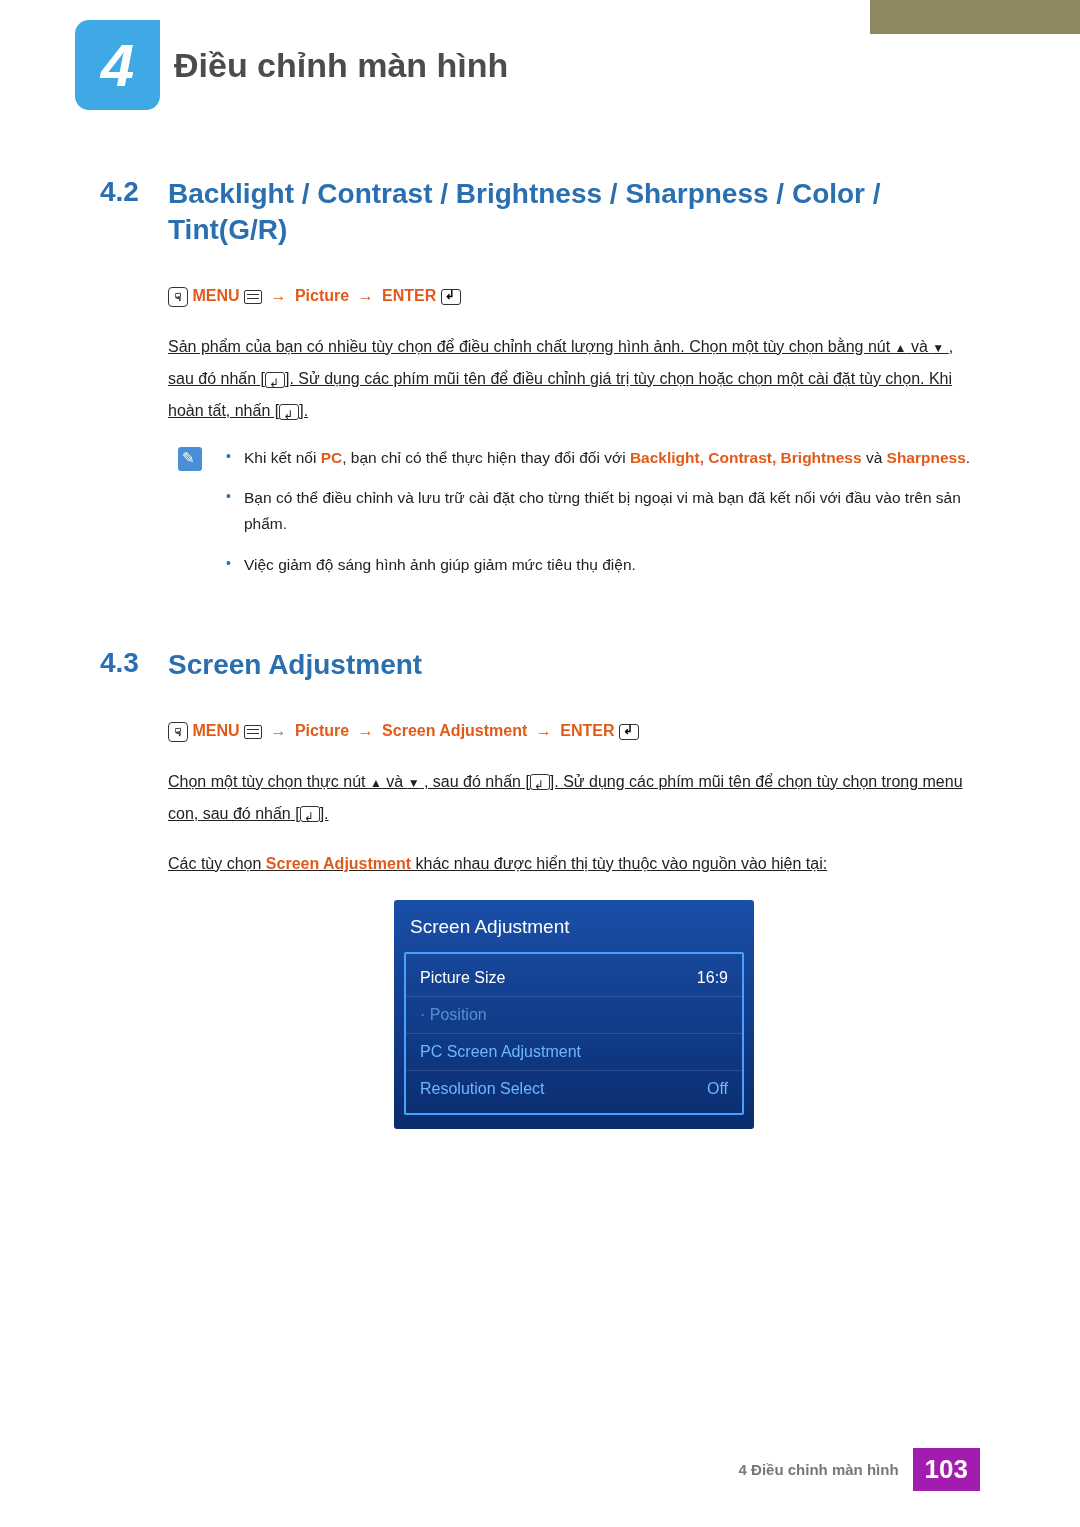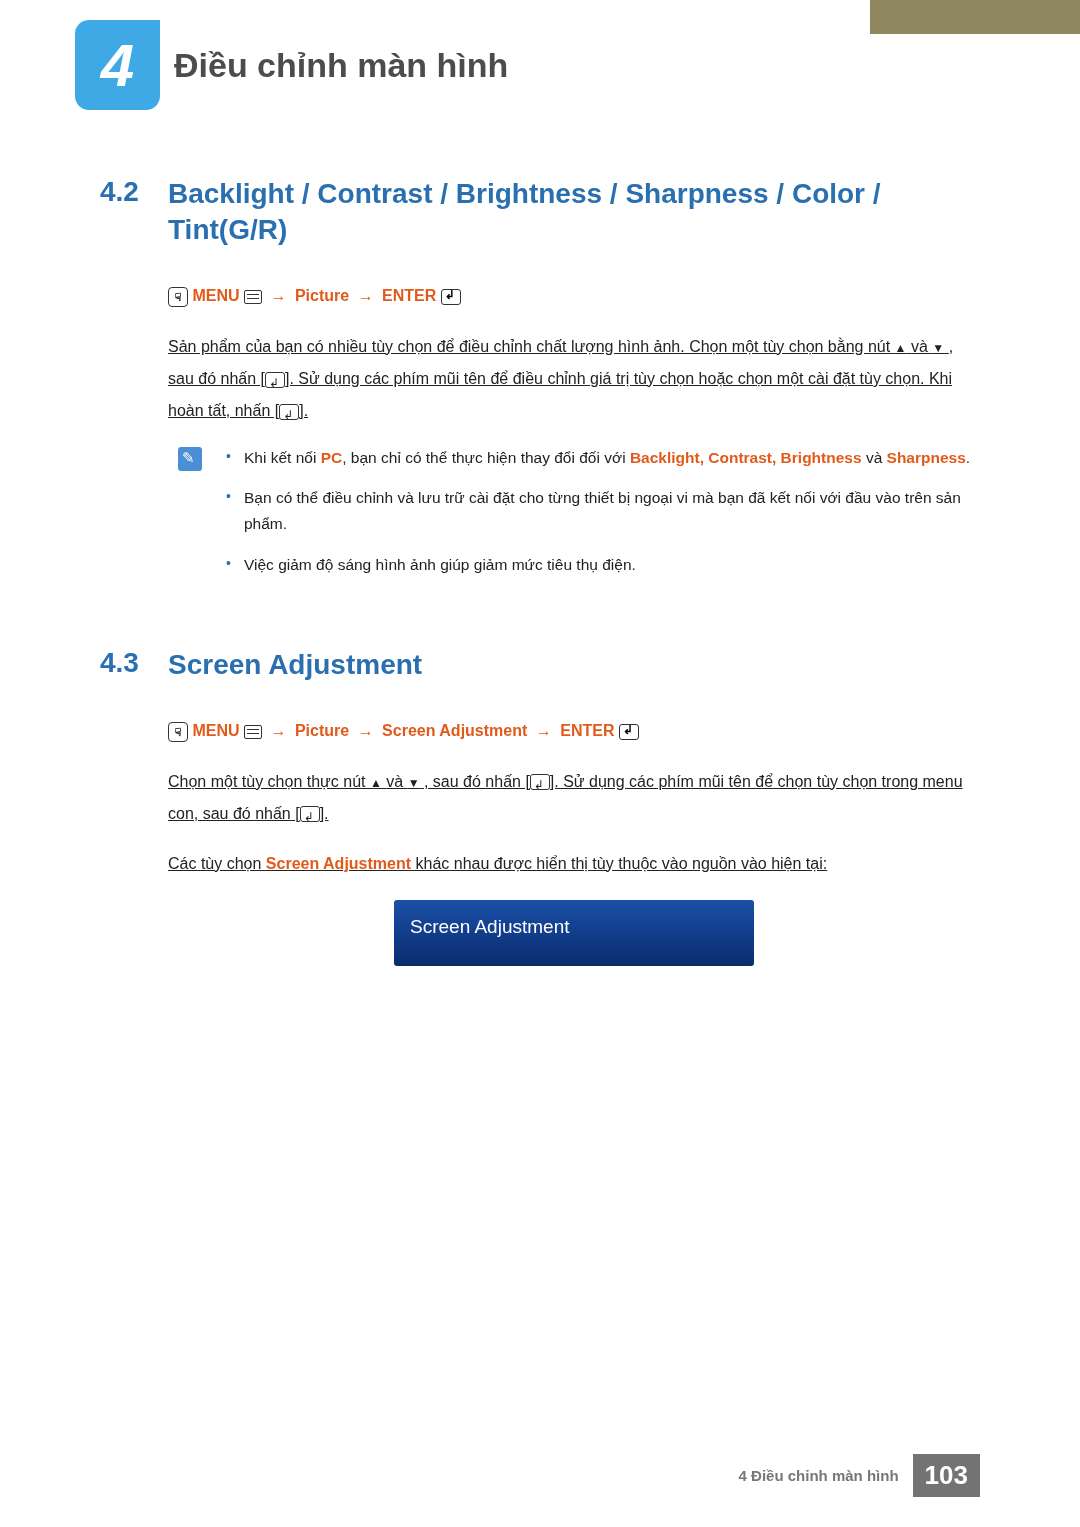"Picture Size" div.osd-inner { html: none -> <div> <div> <span>Picture Size</span> <span>16:9</span> </div> <div> <span>· Position</span> <span></span> </div> <div> <span>PC Screen Adjustment</span> <span></span> </div> <div> <span>Resolution Select</span> <span>Off</span> </div> </div> }
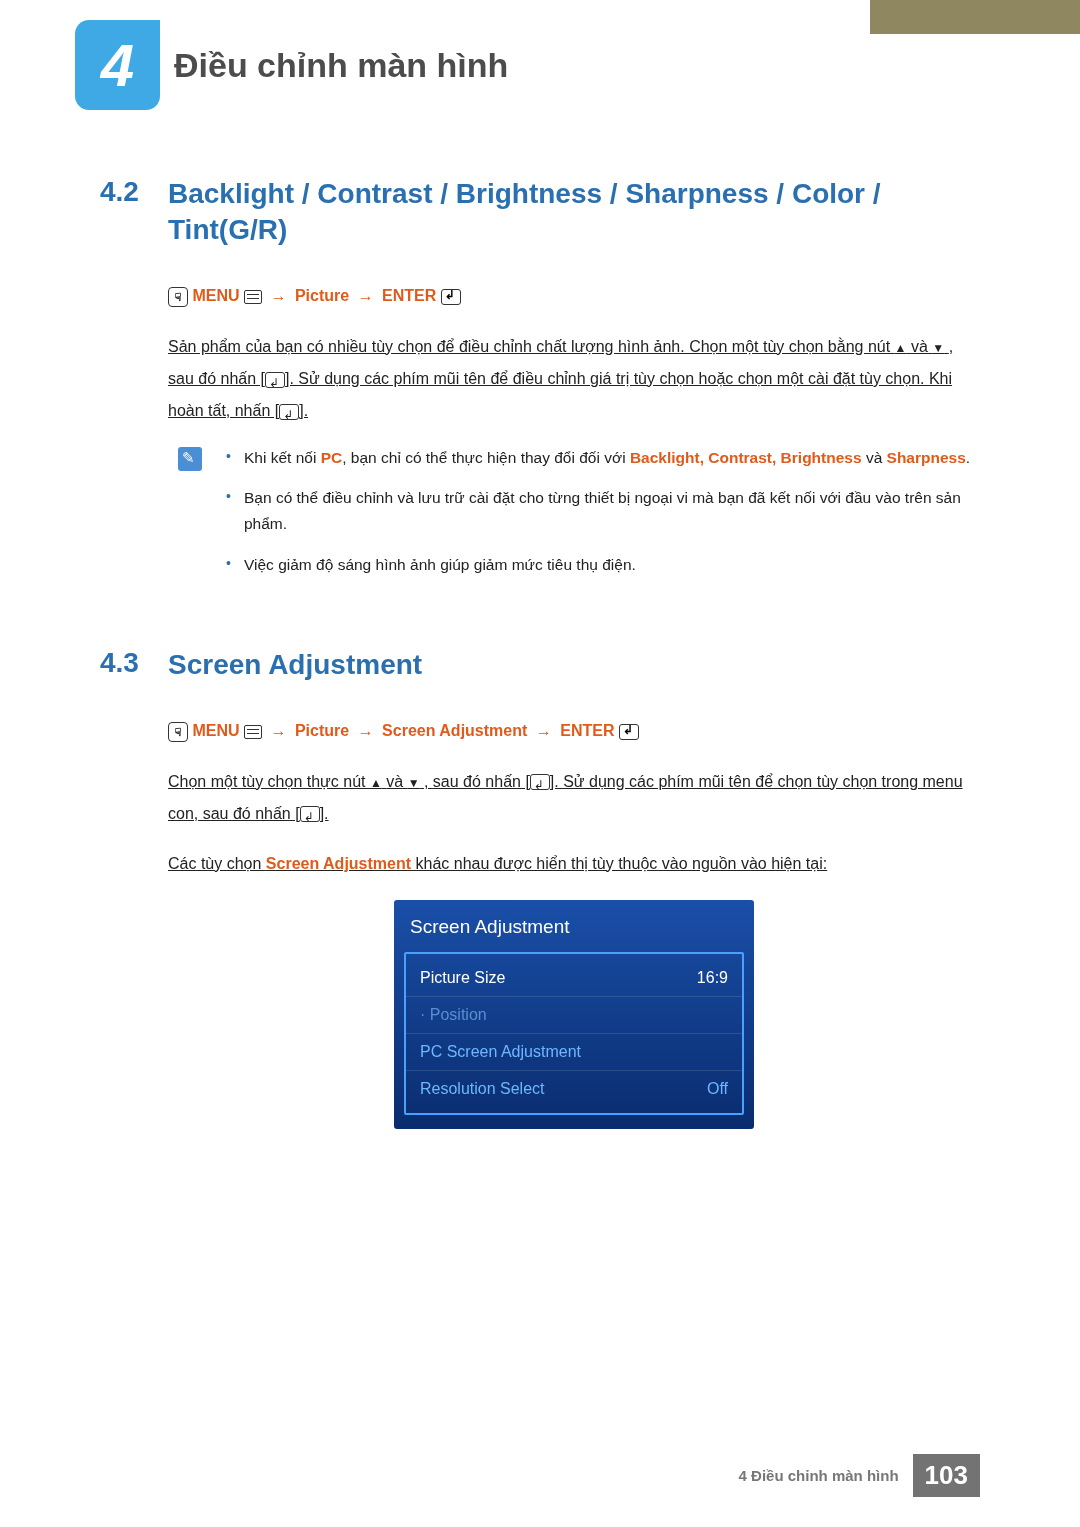"4 Điều chỉnh màn hình" .footer { bottom: 30px -> 36px }
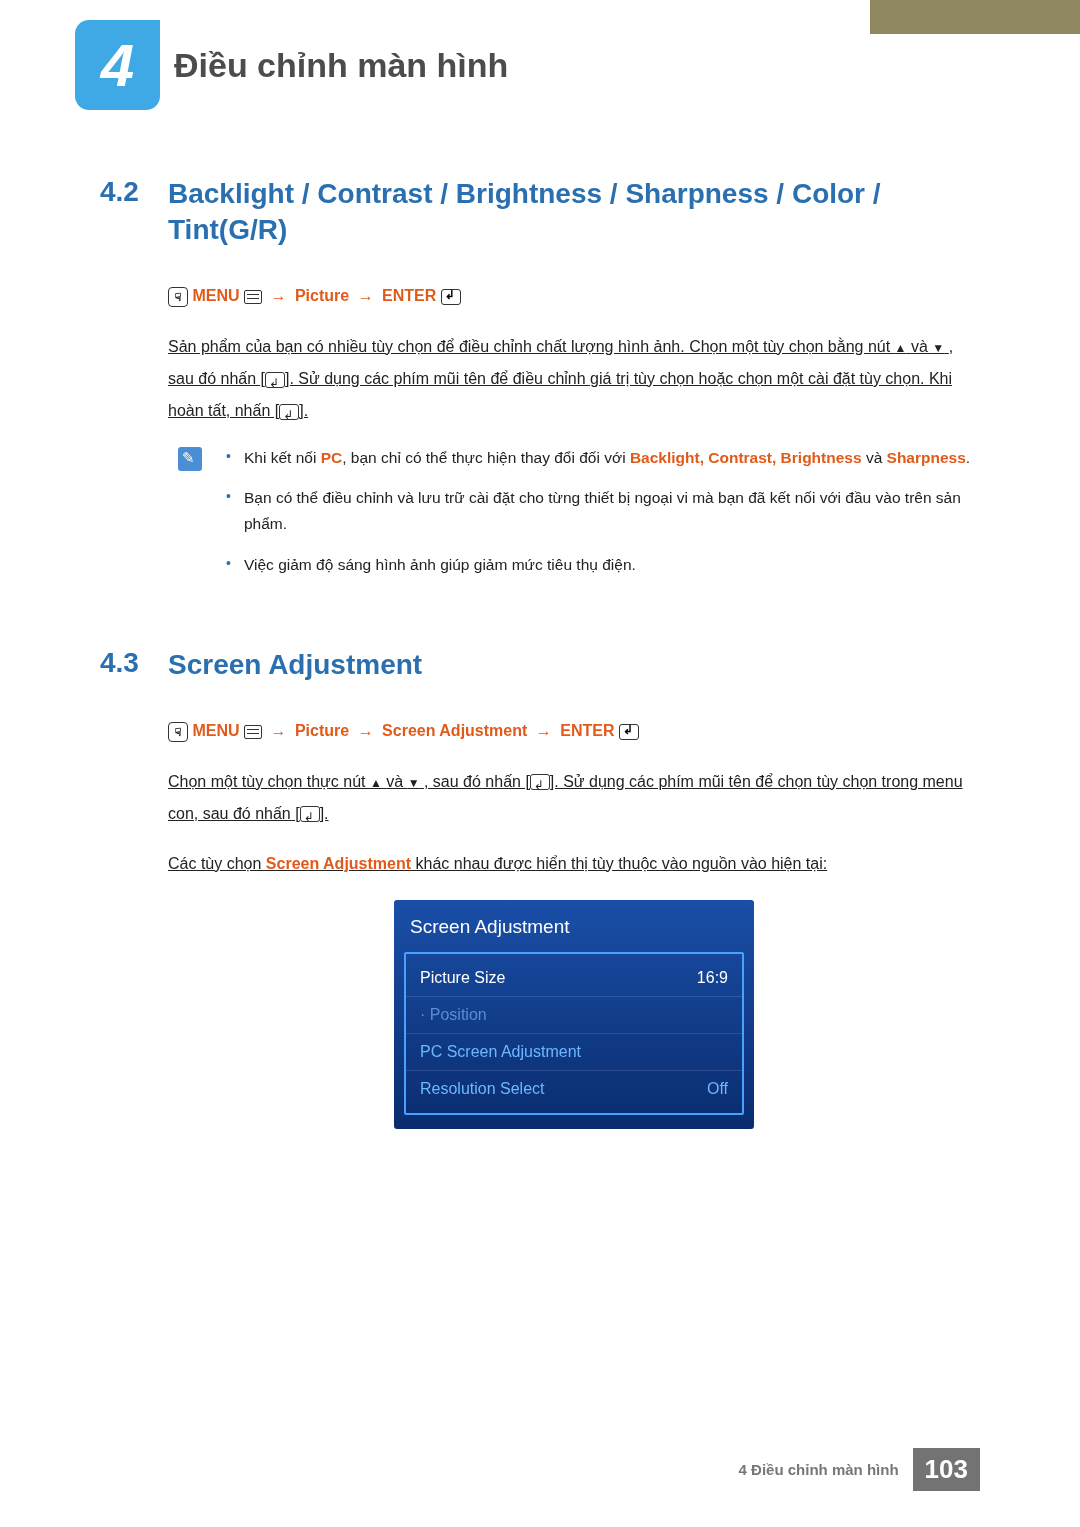"103" .footer-page { background: #737373 -> #a21caf }
